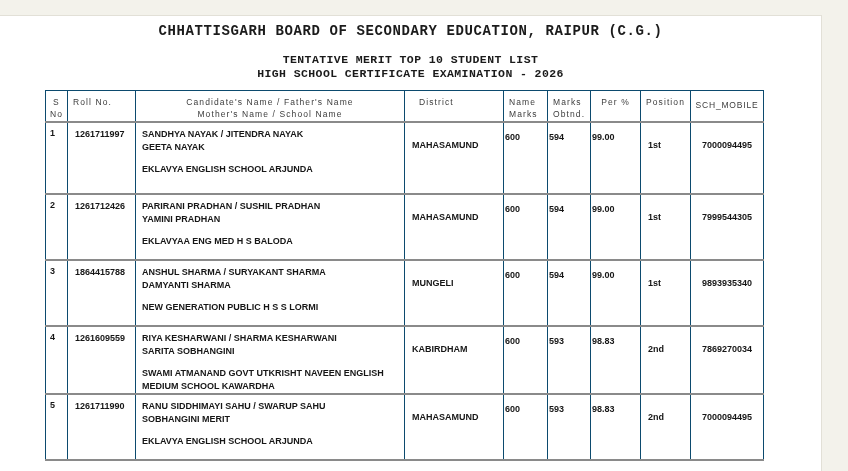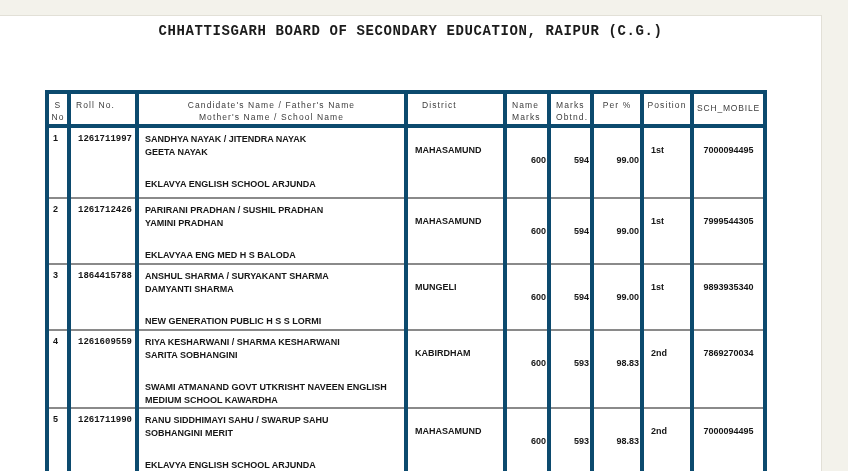"TENTATIVE MERIT TOP 10 STUDENT" div.doc-subtitle { html: none -> <div>TENTATIVE MERIT TOP 10 STUDENT LIST</div> }
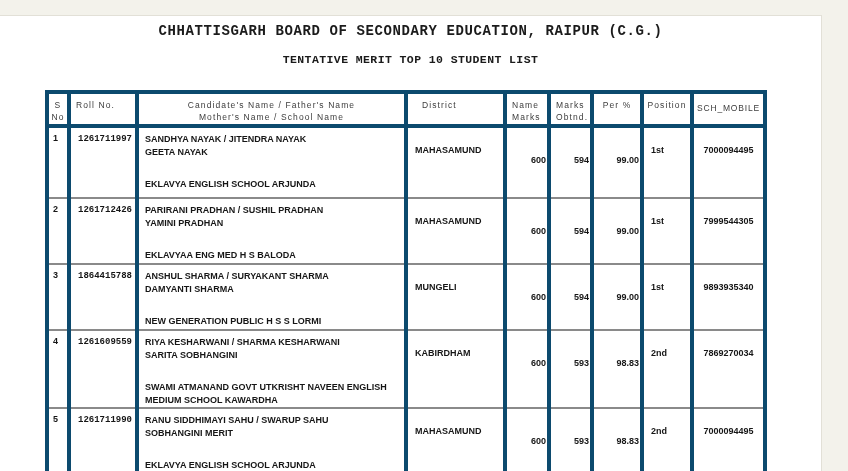"HIGH SCHOOL CERTIFICATE EXAMINATION -" div.doc-subtitle { html: none -> <div>HIGH SCHOOL CERTIFICATE EXAMINATION - 2026</div> }
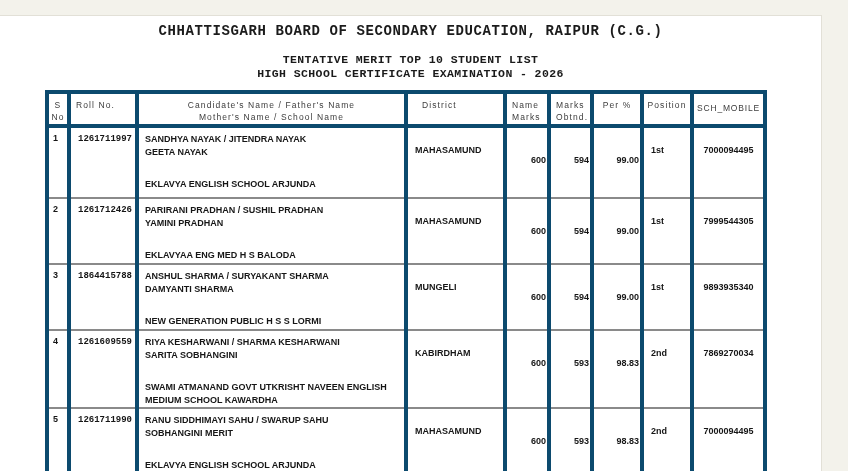"S No" .merit-table th, .merit-table td { border: 4px solid #0c4a6e -> 1px solid #0c4a6e }
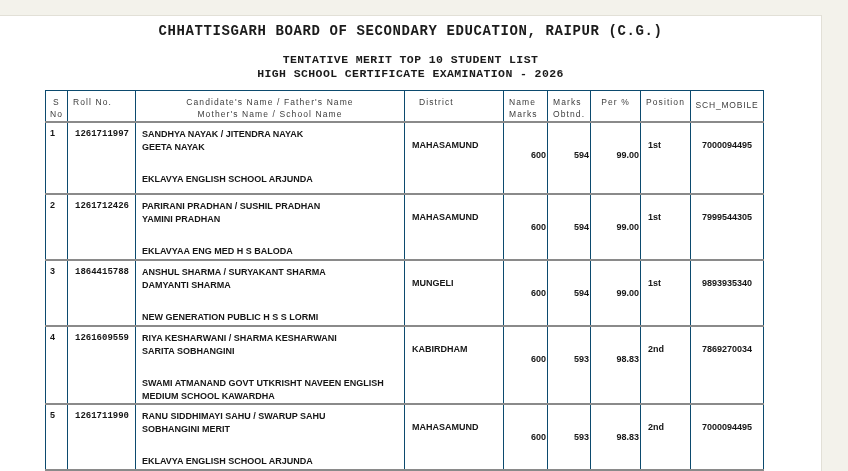"1261711997" td.c-roll { font-family: Liberation Mono, monospace -> none }
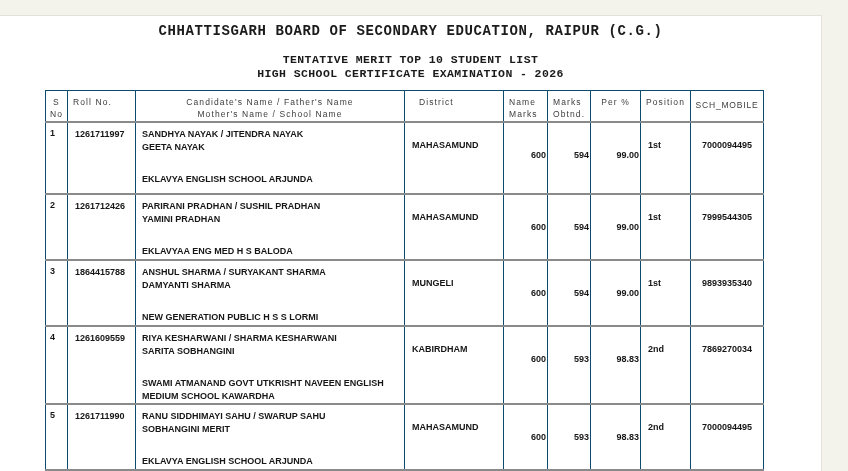"600" td.c-center { padding-top: 27px -> 9px; text-align: right -> left }
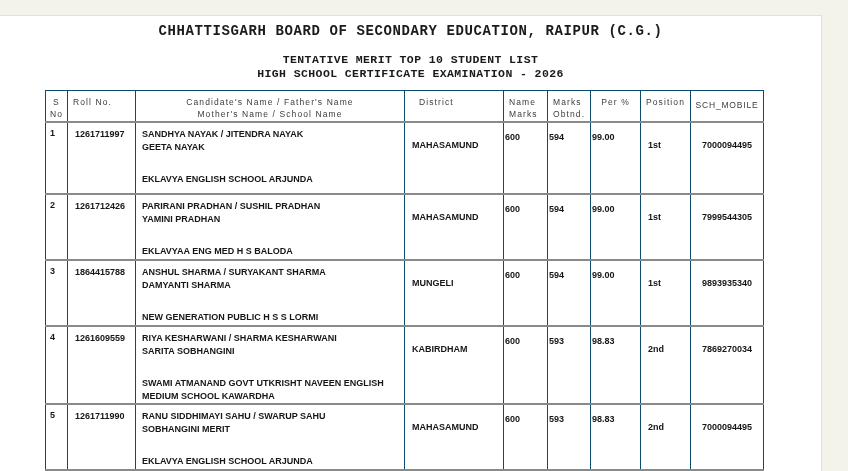"EKLAVYA ENGLISH SCHOOL ARJUNDA" td.c-name .school { margin-top: 19px -> 9px }
